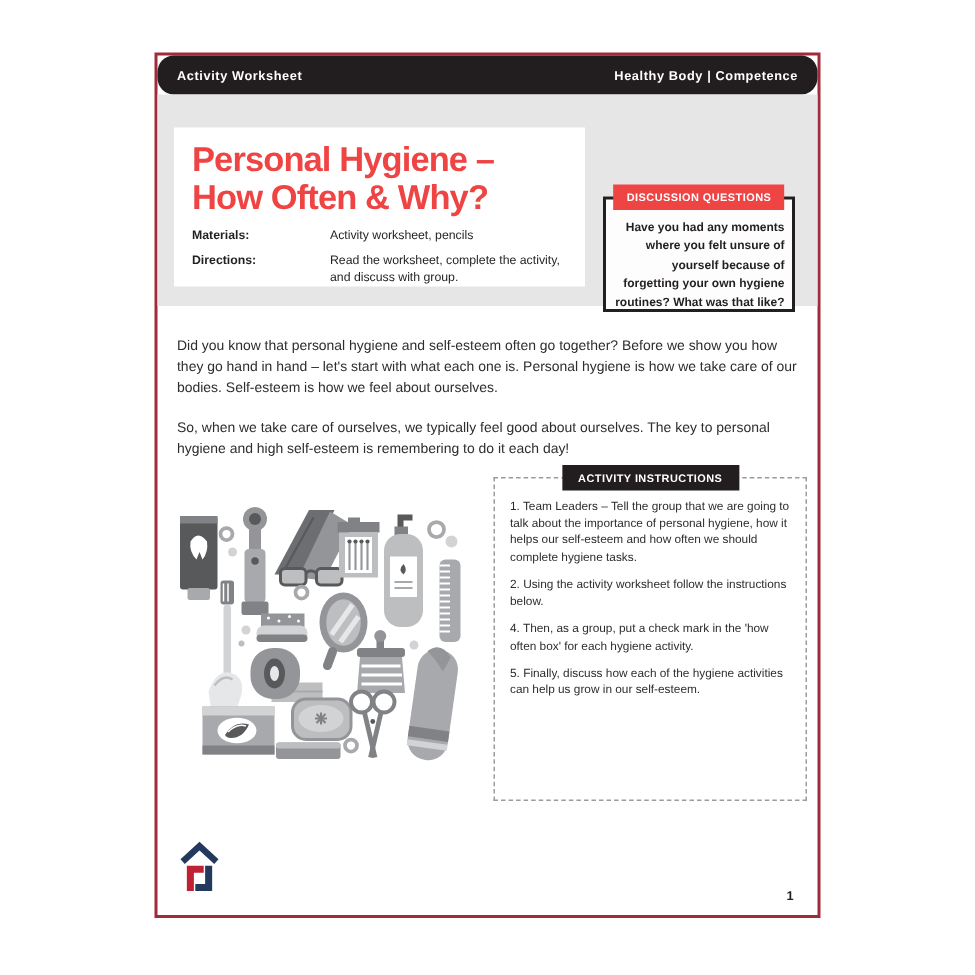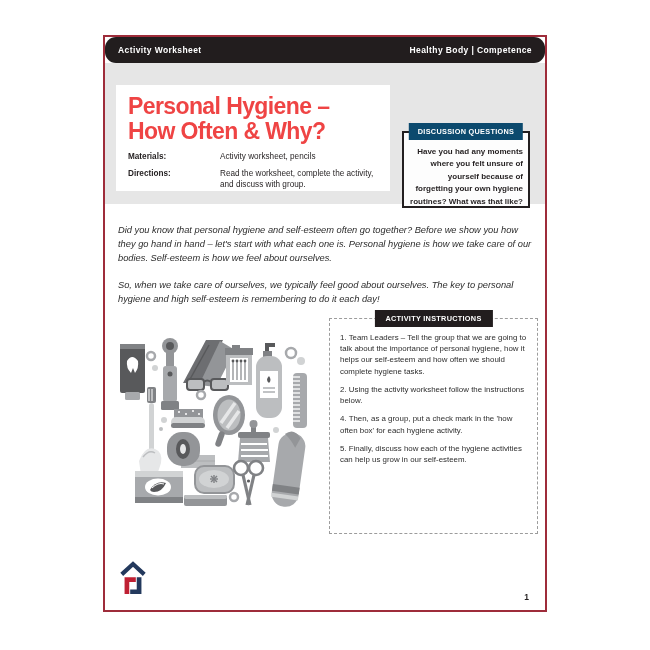"DISCUSSION QUESTIONS" .dq-header { background: #0c4a6e -> #ef4444 }
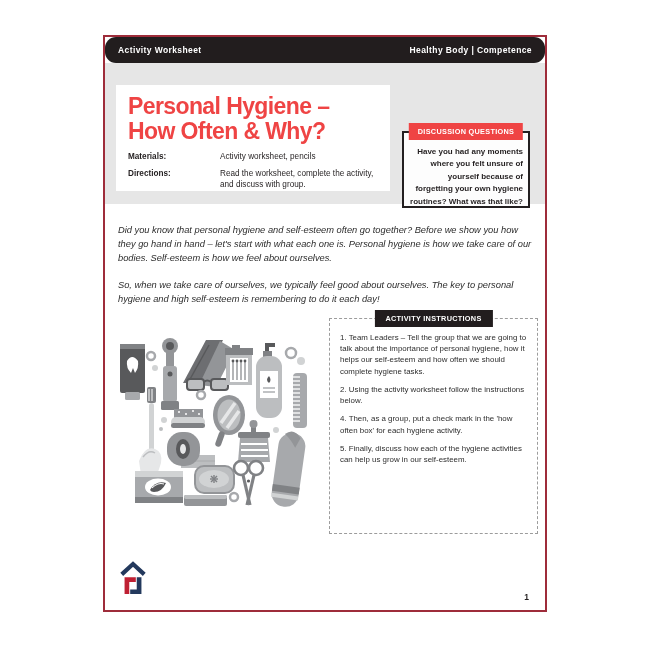"Did you know that personal" .intro { font-style: italic -> none }
